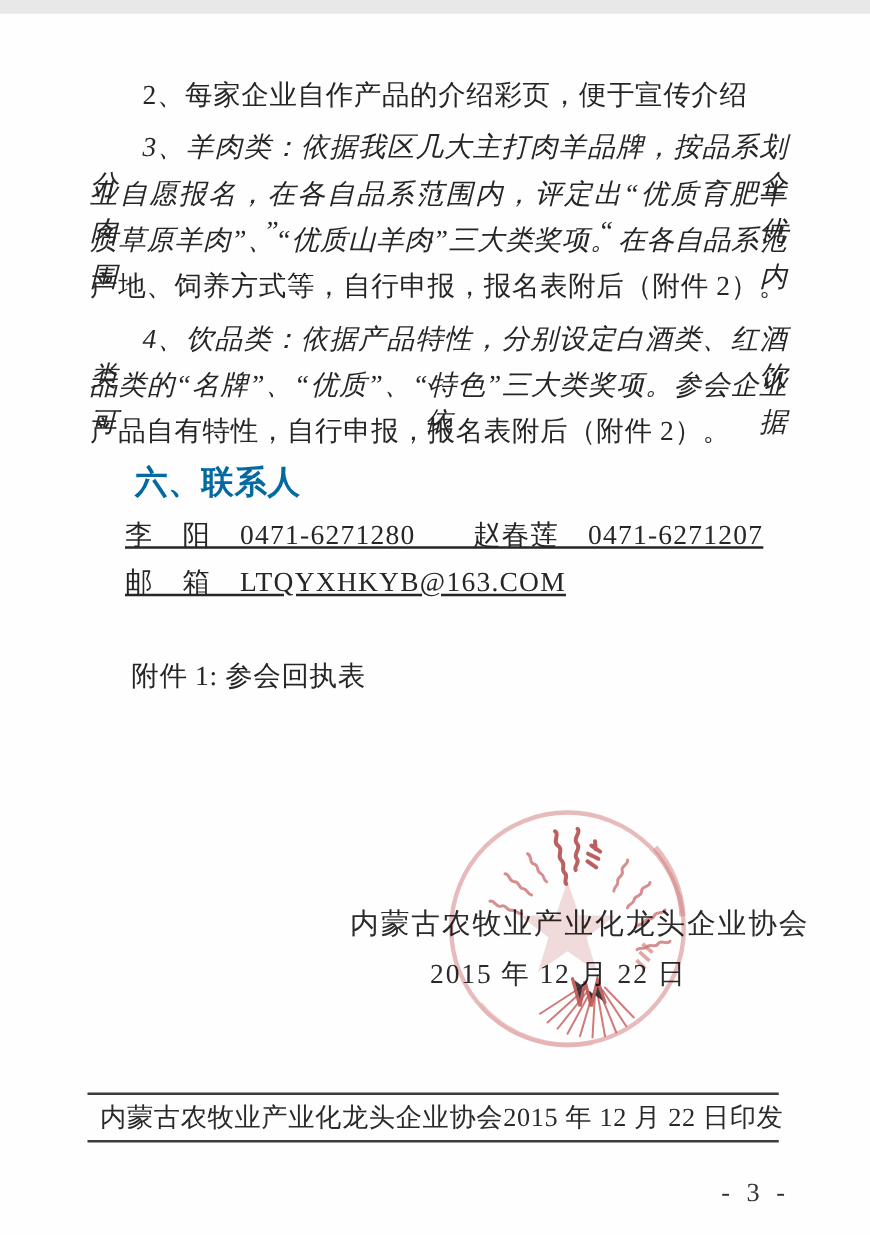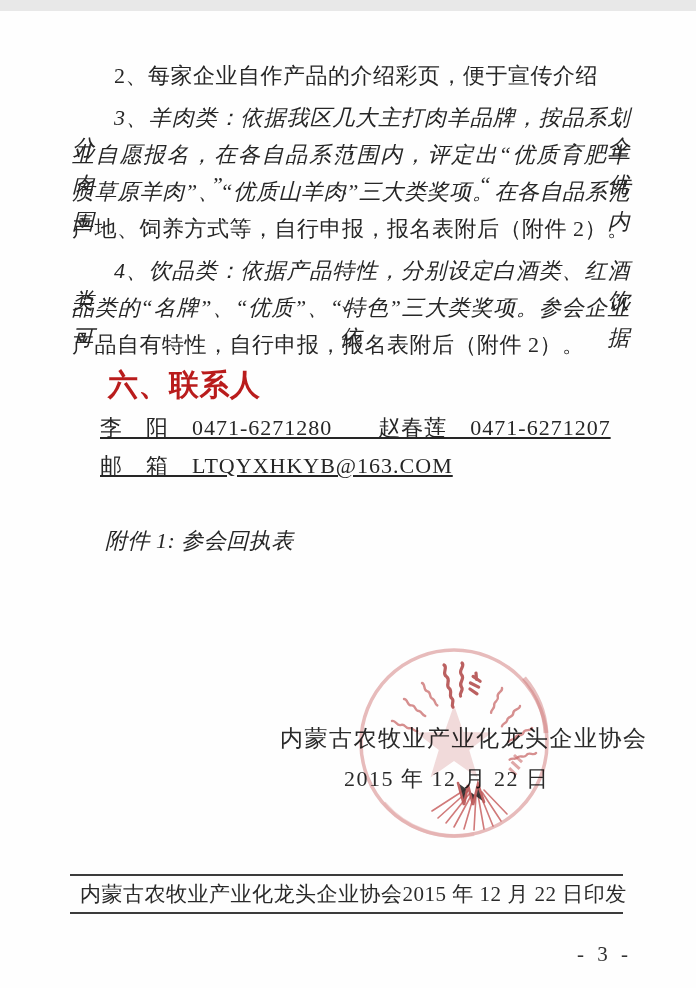"六、联系人" .sec-heading { color: #b91c1c -> #0369a1; font-size: 30px -> 26px }
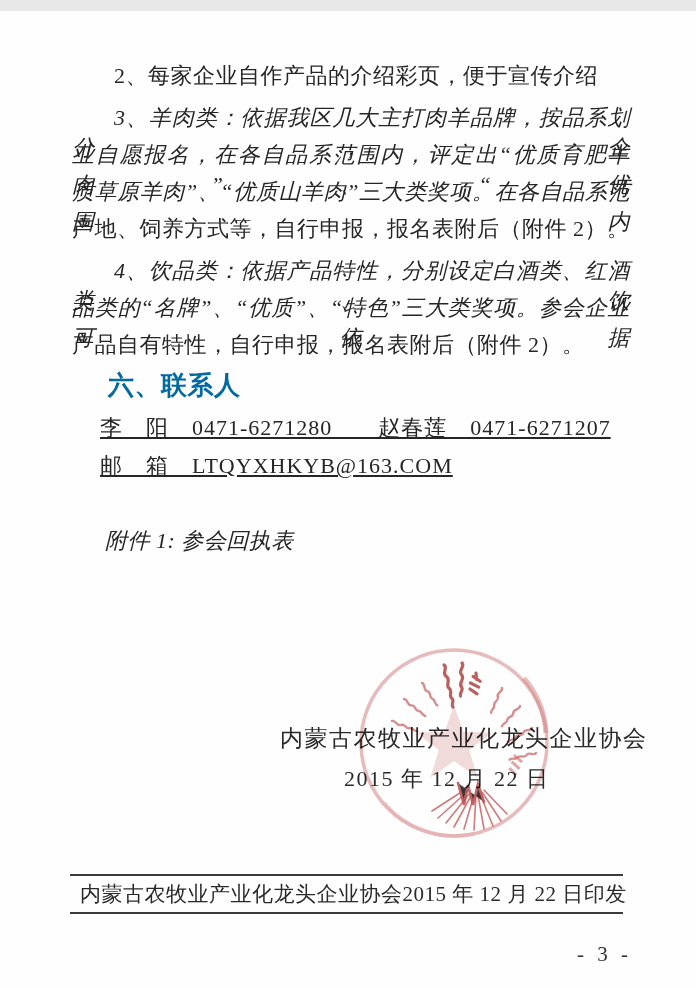"附件 1: 参会回执表" .attach { font-style: italic -> none }
